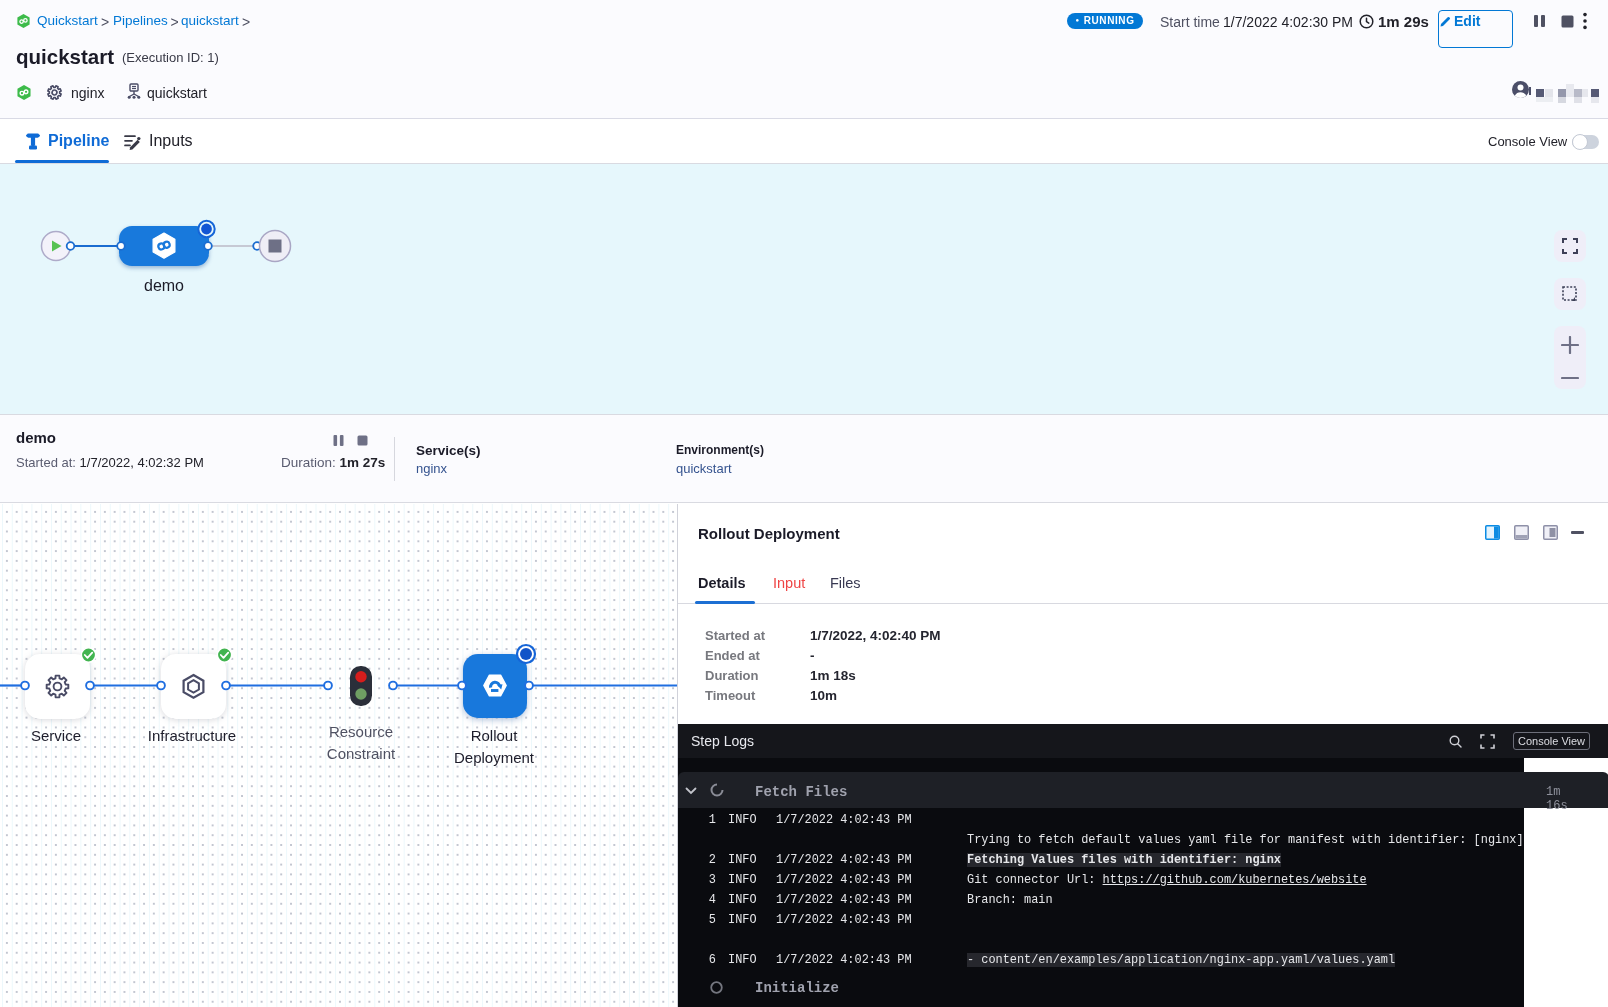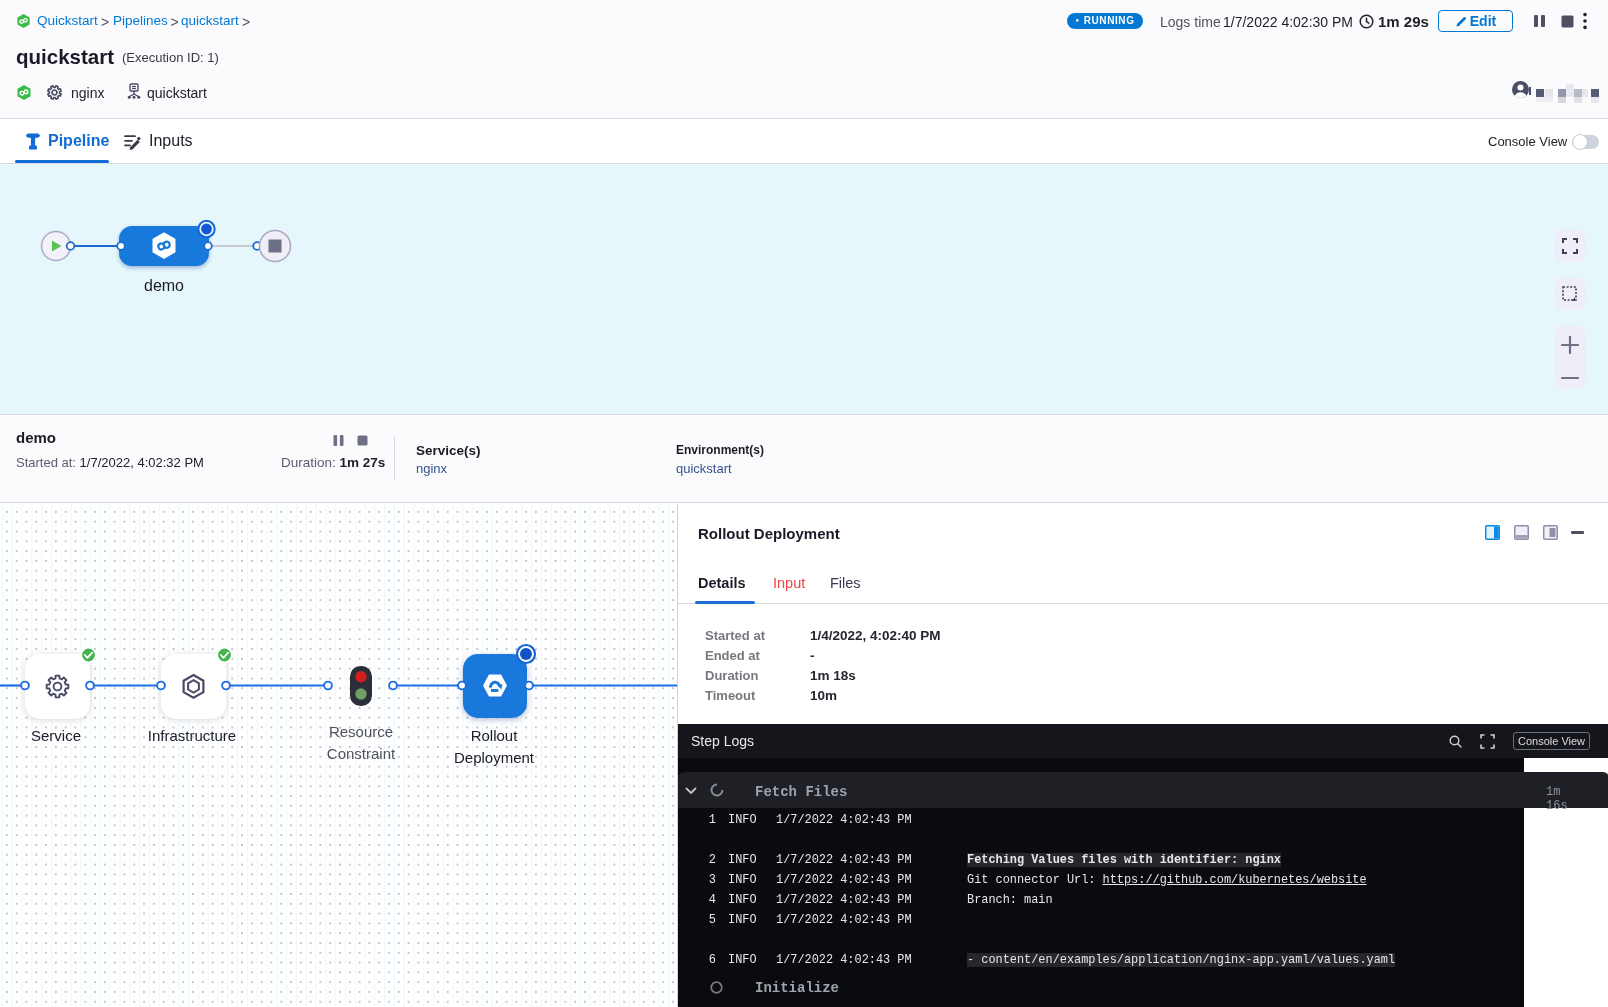"Logs time" span.abs { text: Logs -> Start }
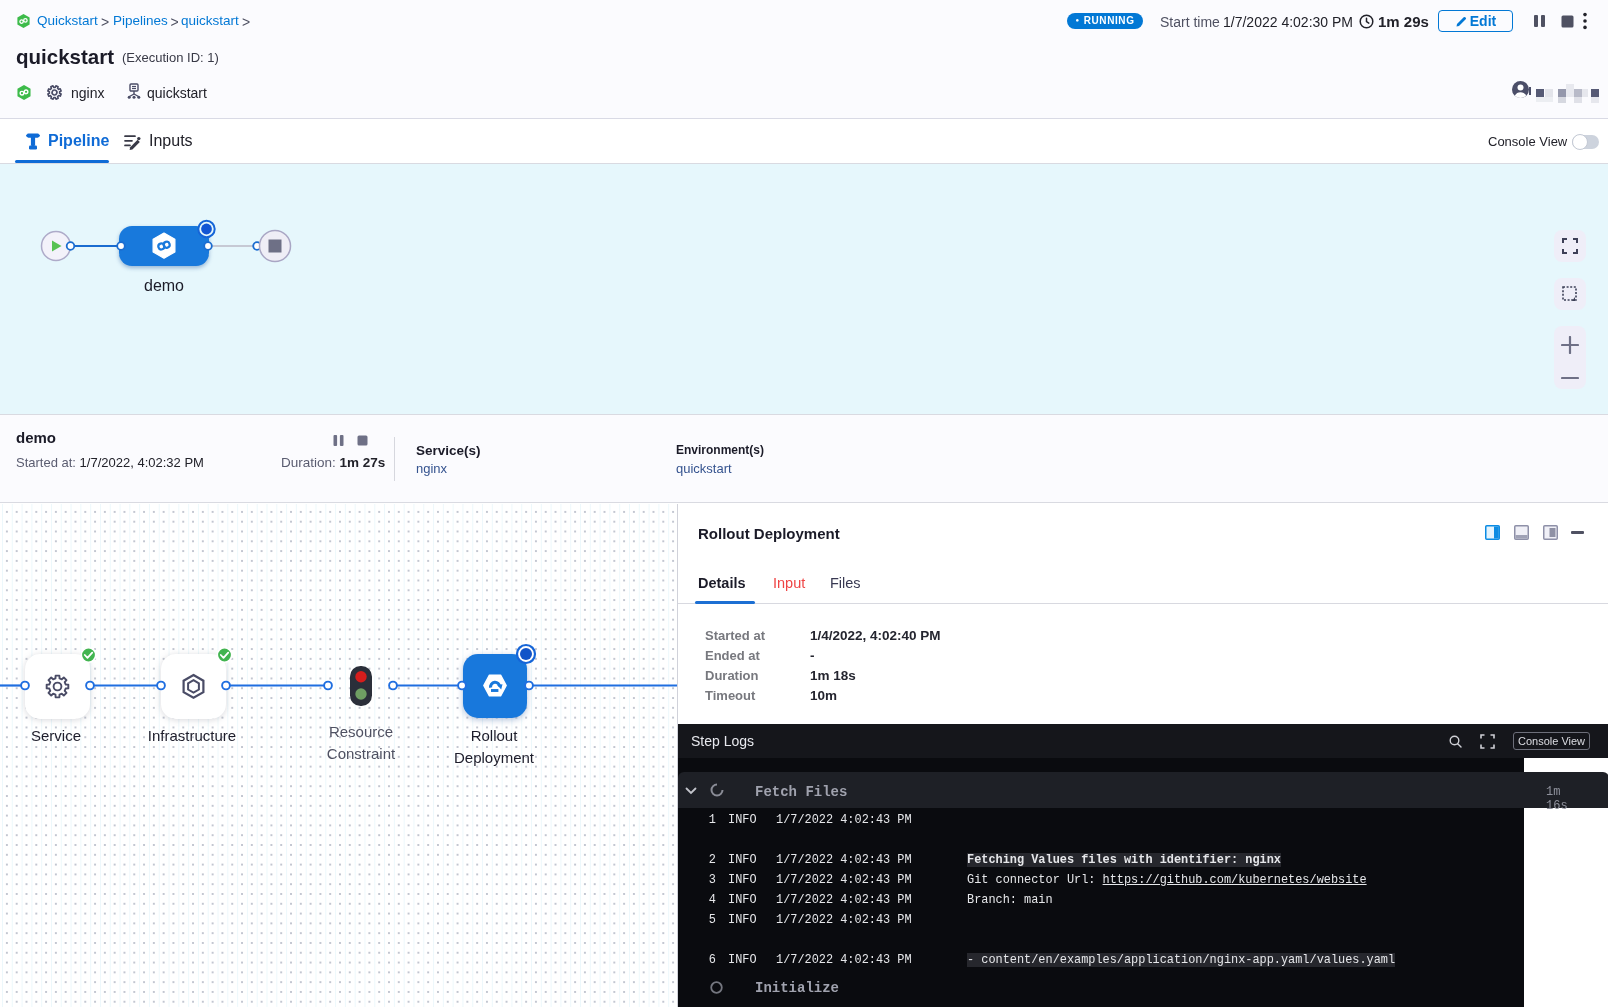"Edit" #editbtn { height: 22px -> 38px; text-align: center -> left }
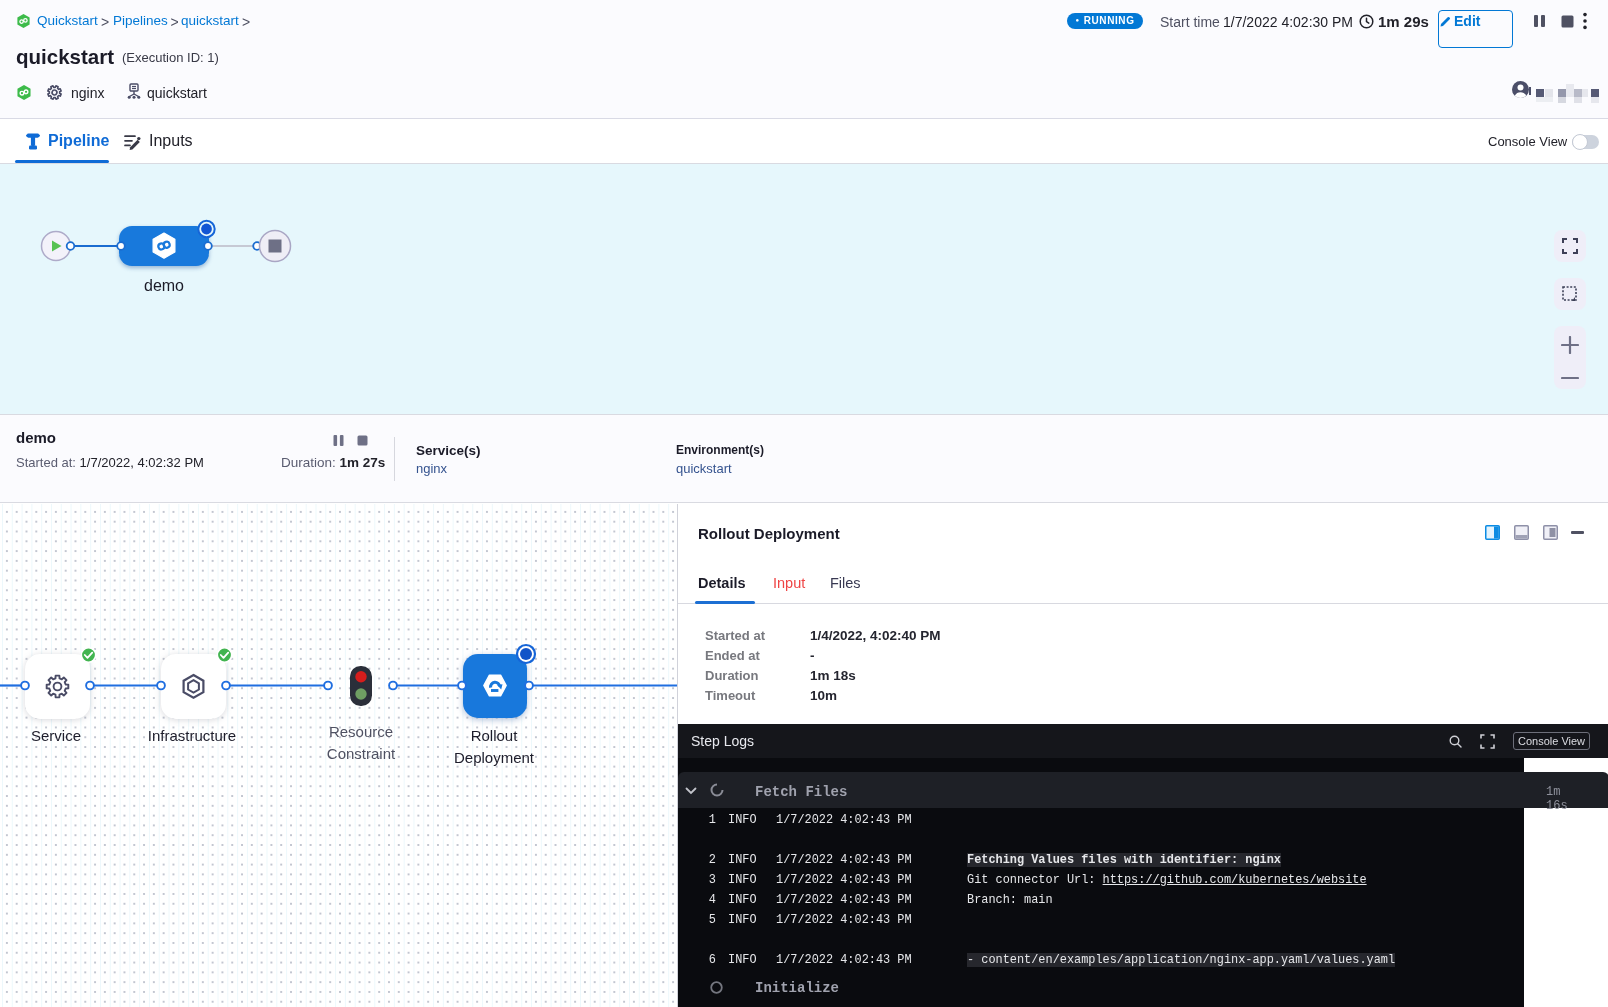"1/4/2022, 4:02:40 PM" span.abs { text: 1/4/2022 -> 1/7/2022 }
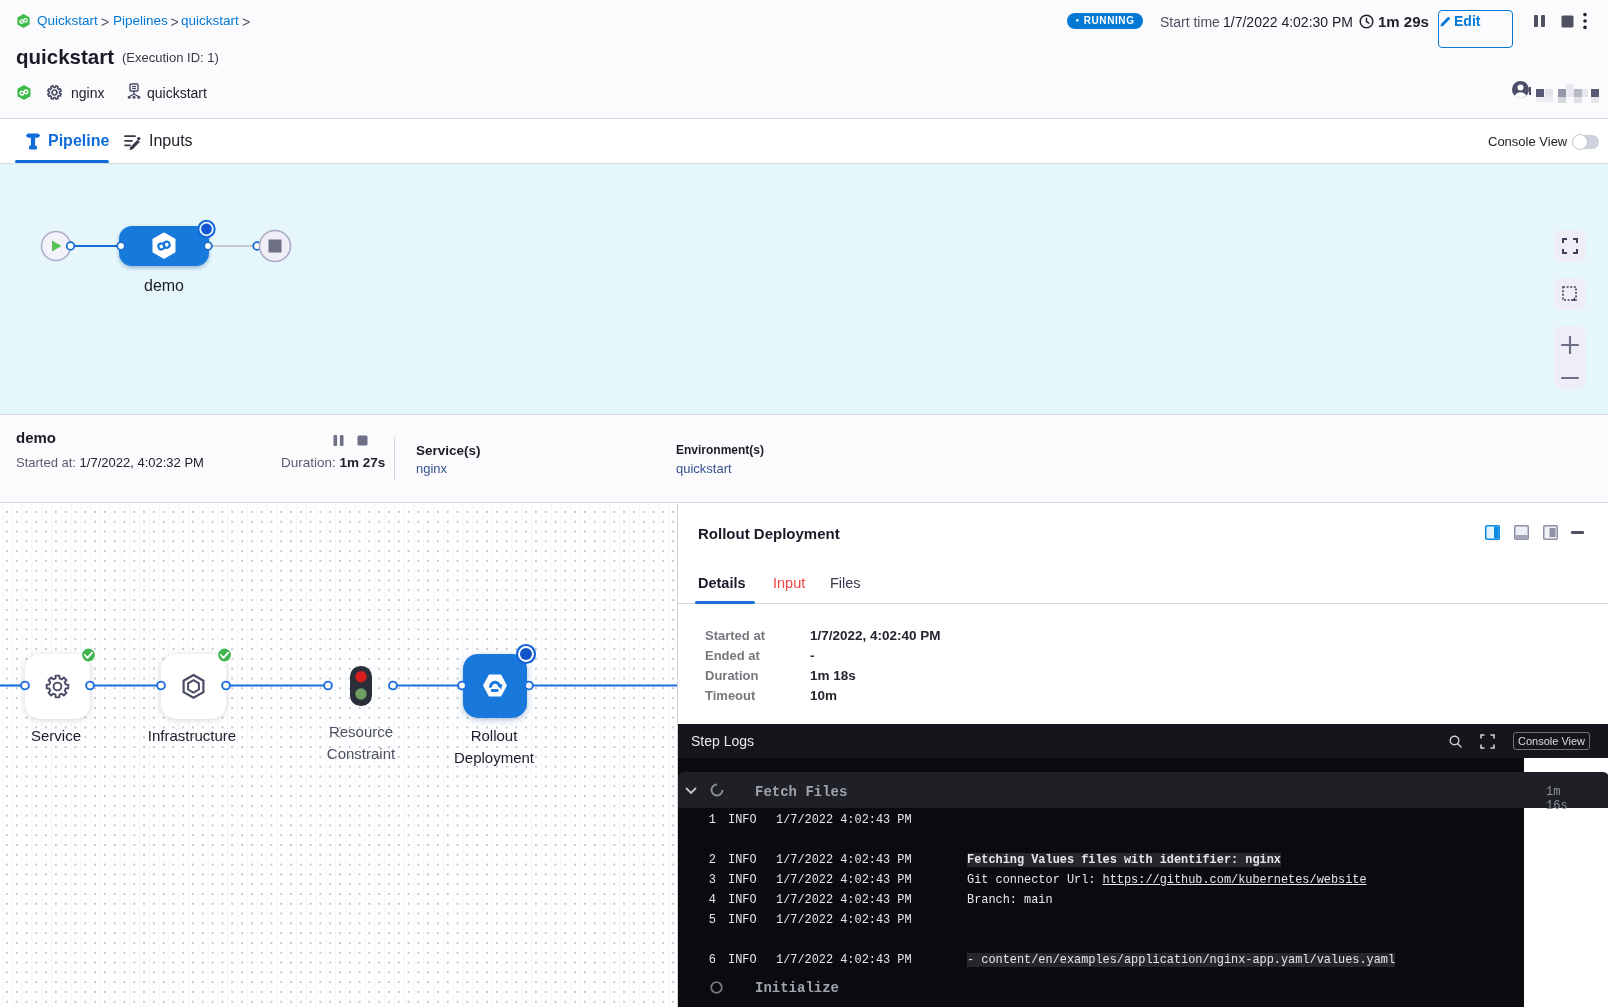"Trying to fetch default values" div.abs { html: none -> <div><span>Trying to fetch default values yaml file for manifest with identifier: [nginx]</span></div> }
